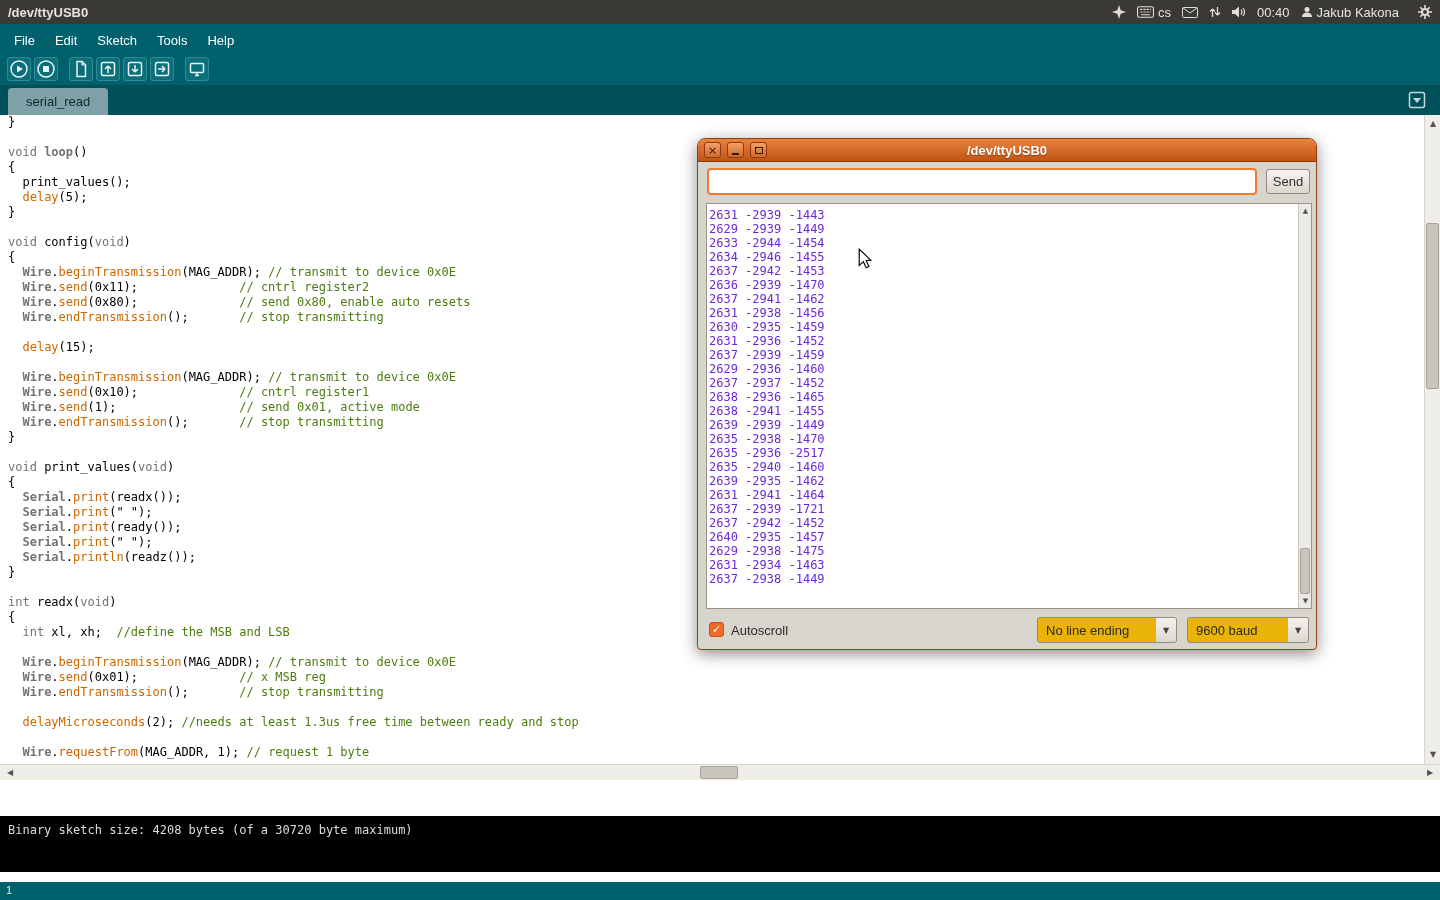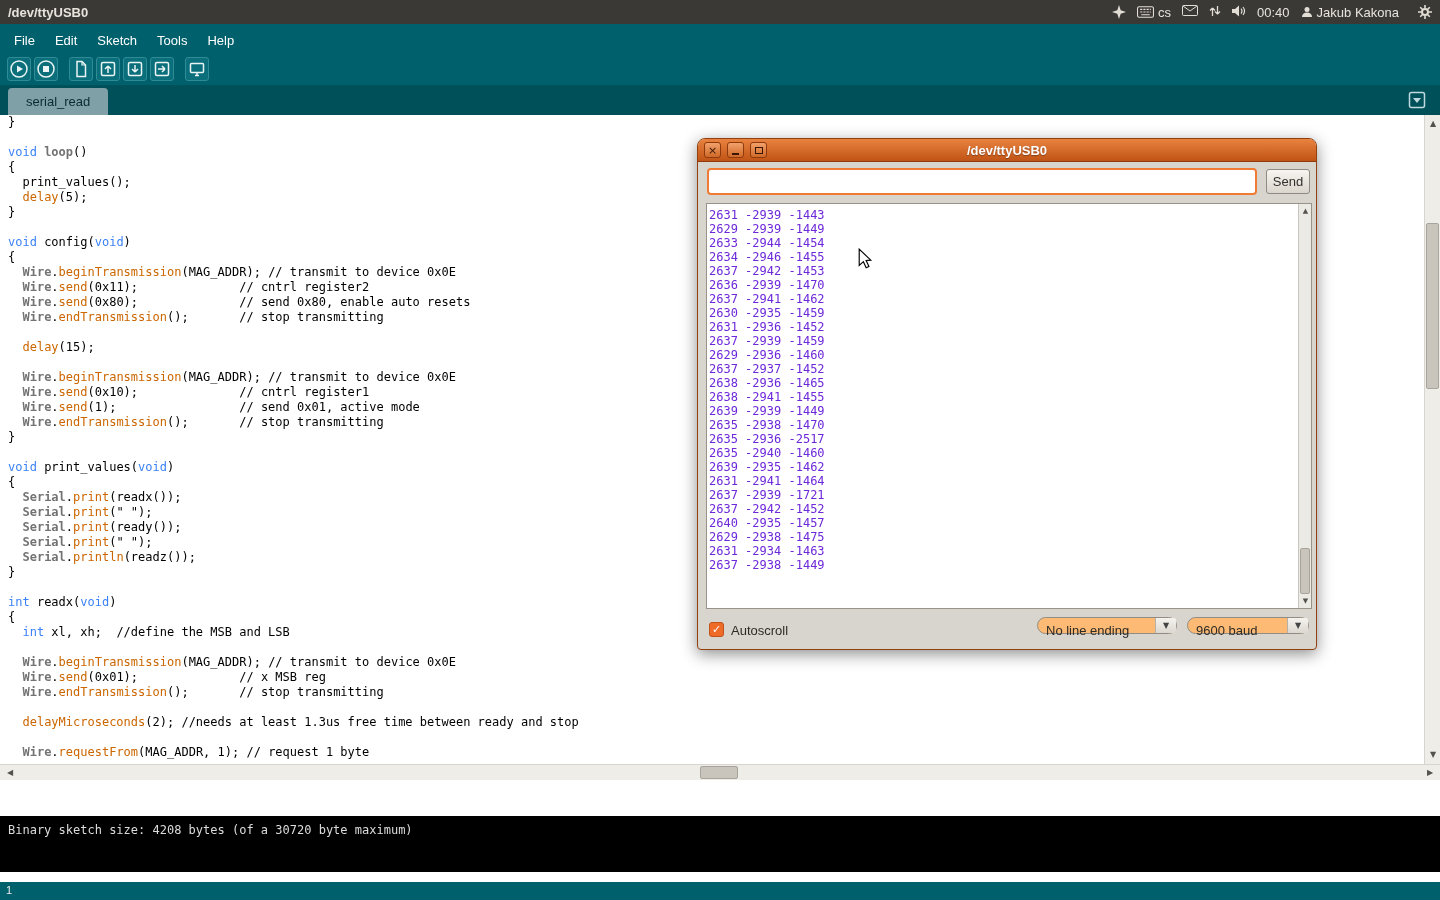"cs" .panel-right { align-items: flex-start -> center }
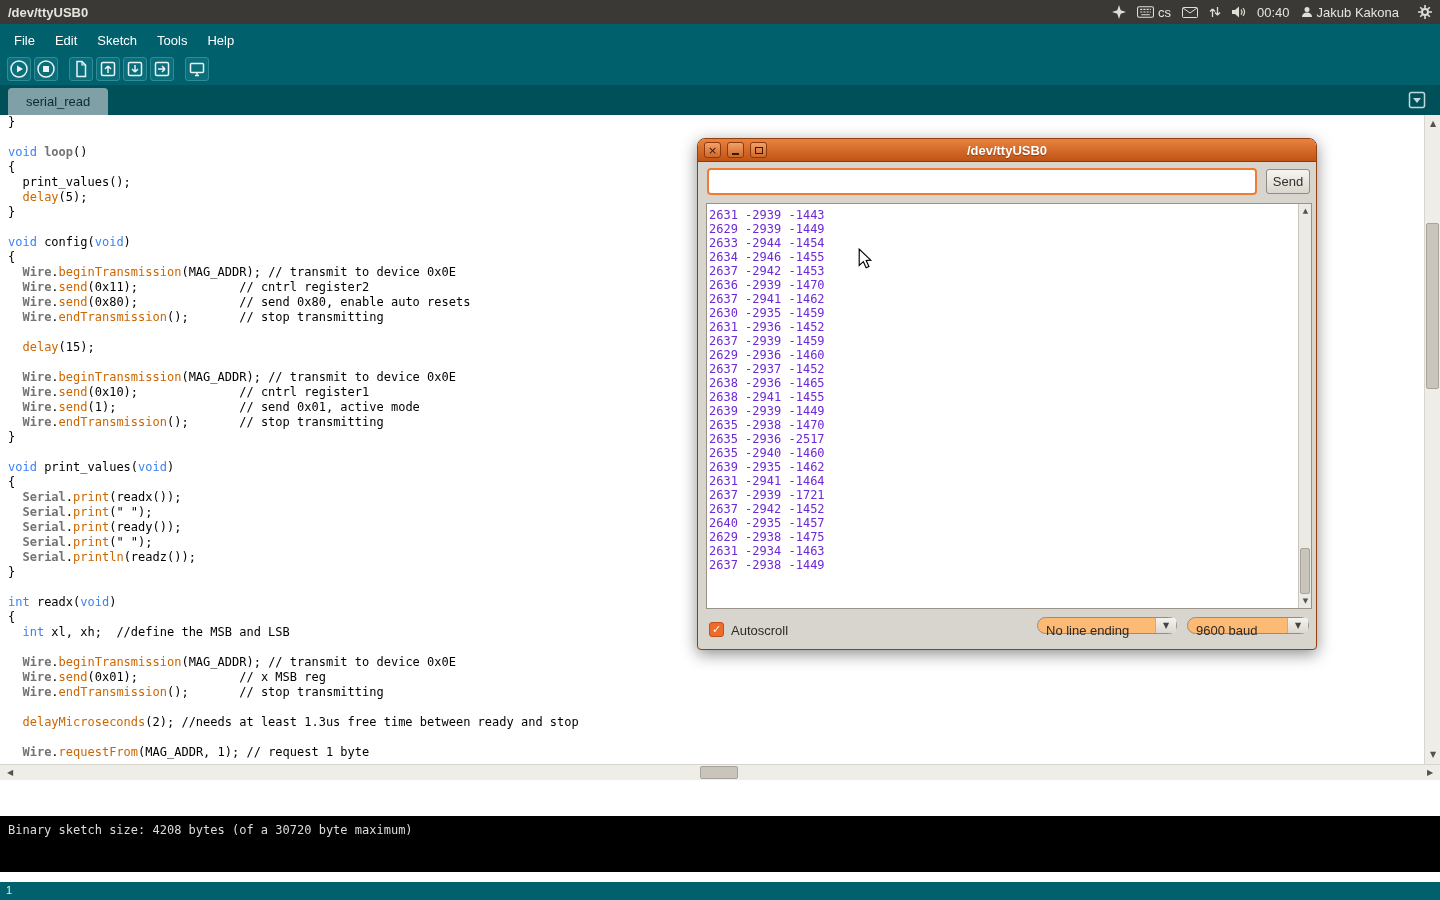"void" .tok-k { color: #3b82f6 -> #737373 }
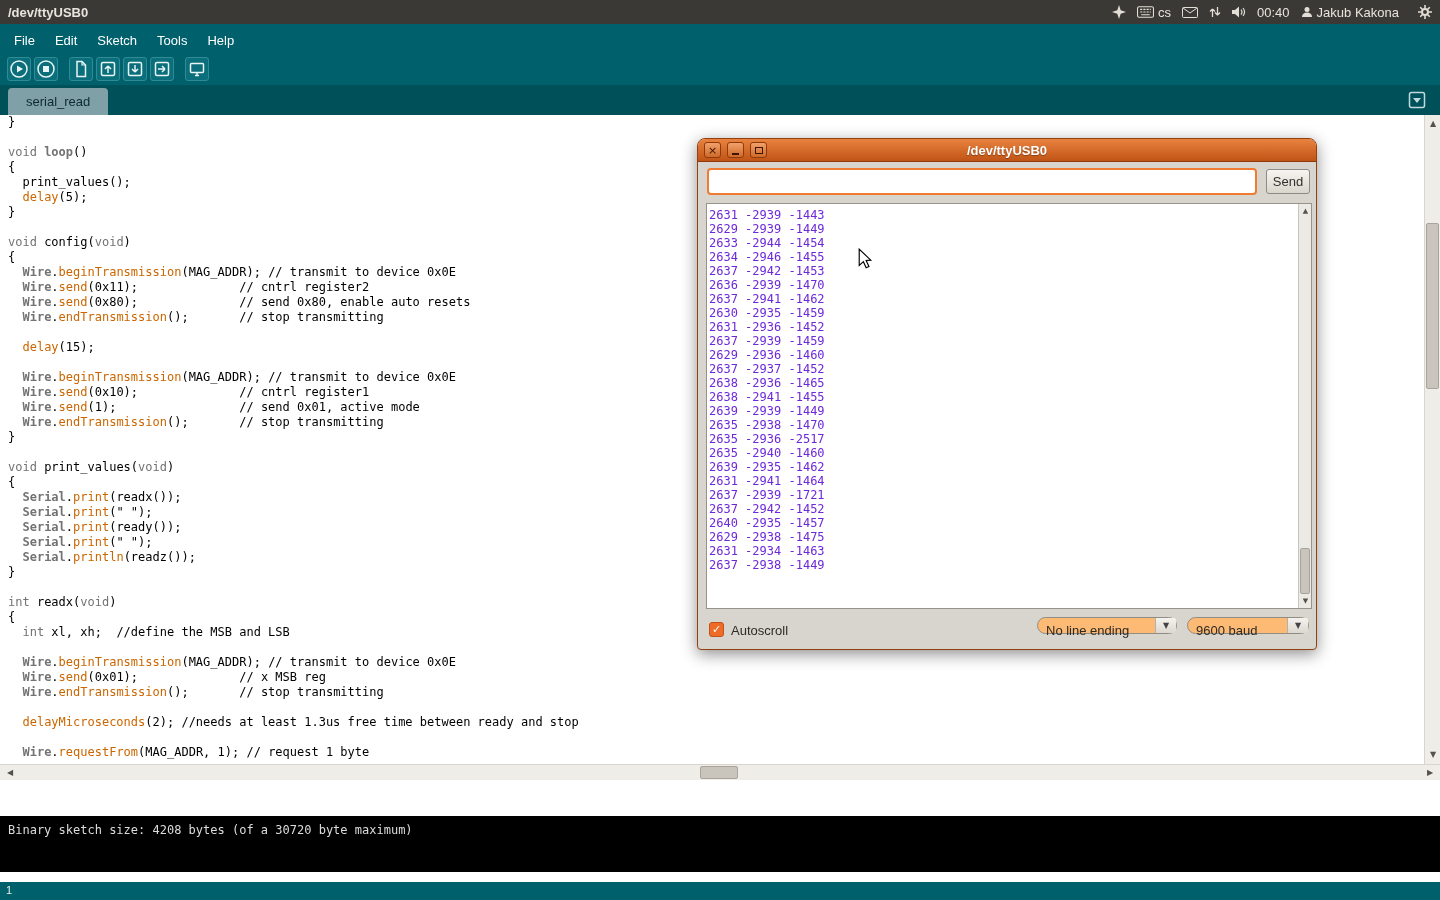"// transmit to device 0x0E" .tok-c { color: #000000 -> #4d7c0f }
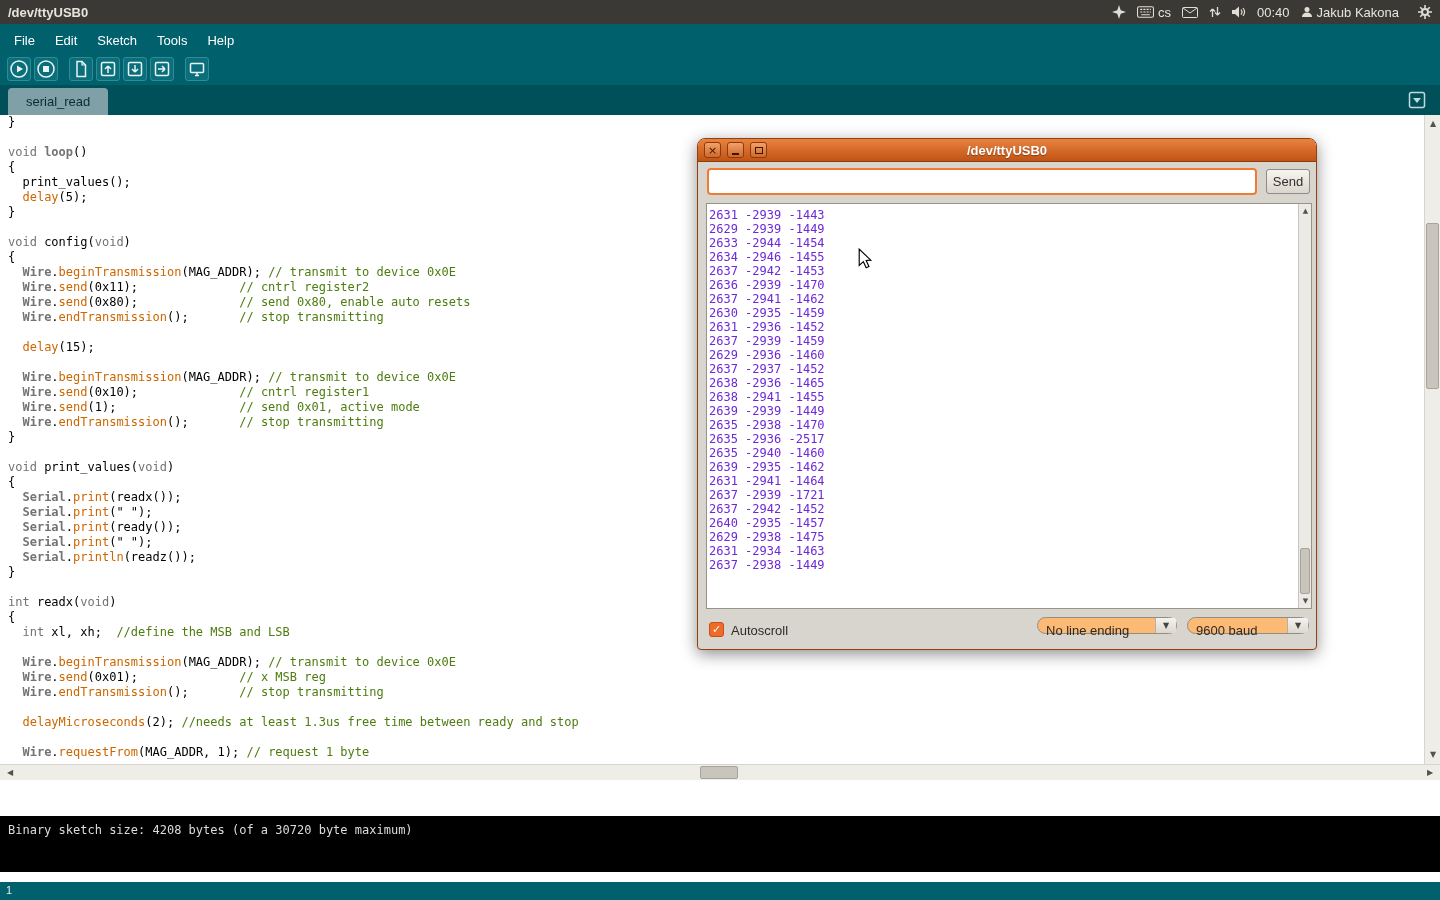"2631 -2938 -1456" div.serial-line { html: none -> <div>2631 -2938 -1456</div> }
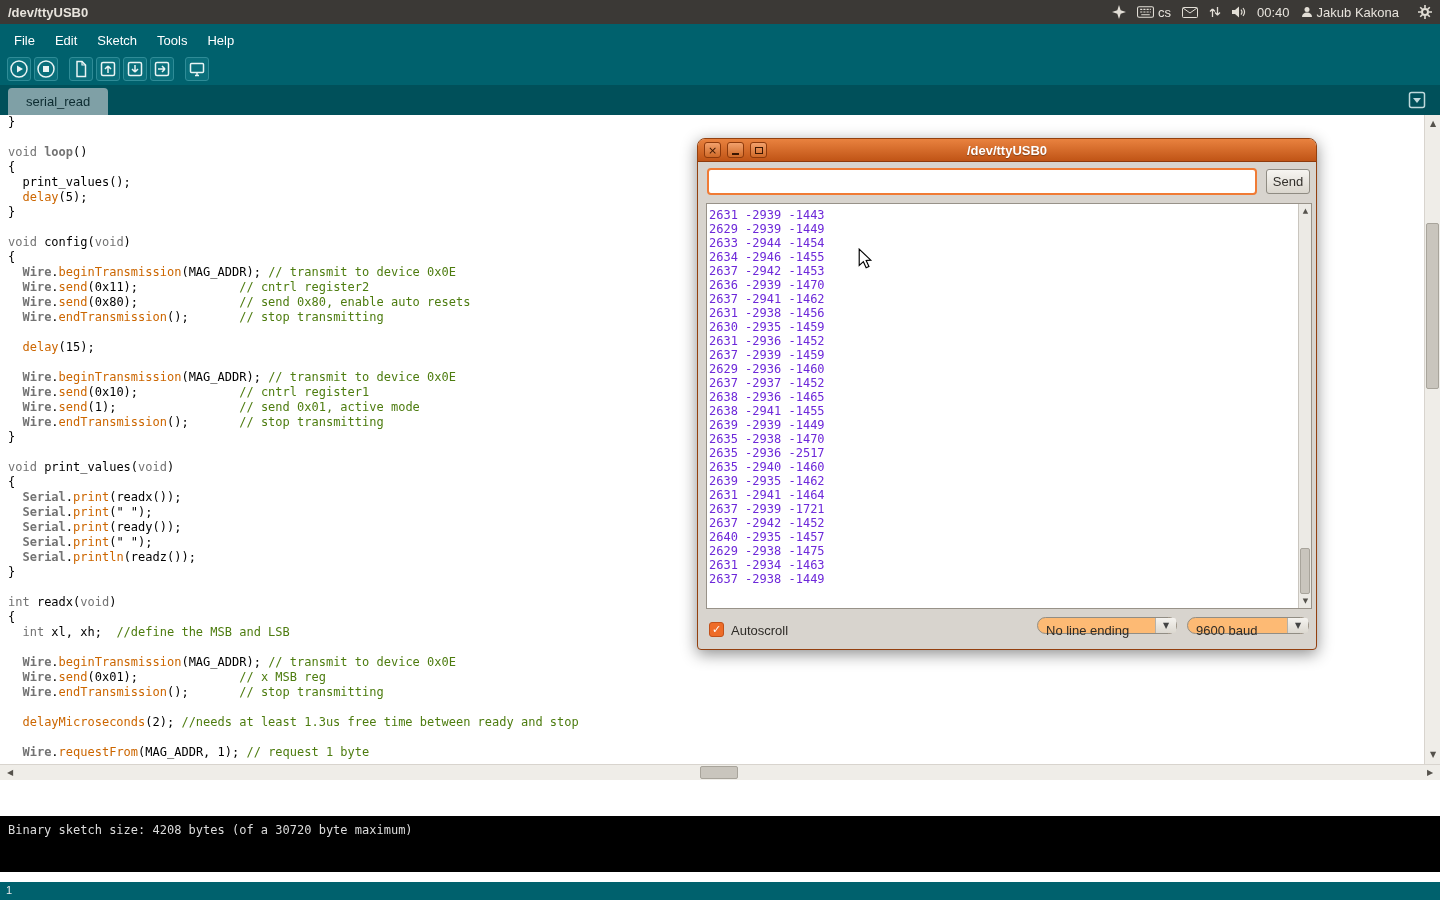"No line ending" .combo { background: #fdba74 -> #eab308; border-radius: 9px -> 3px; height: 17px -> 26px }
